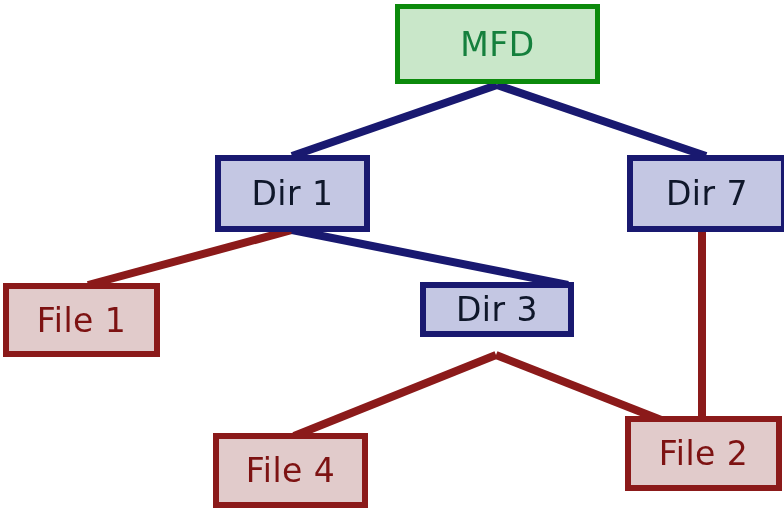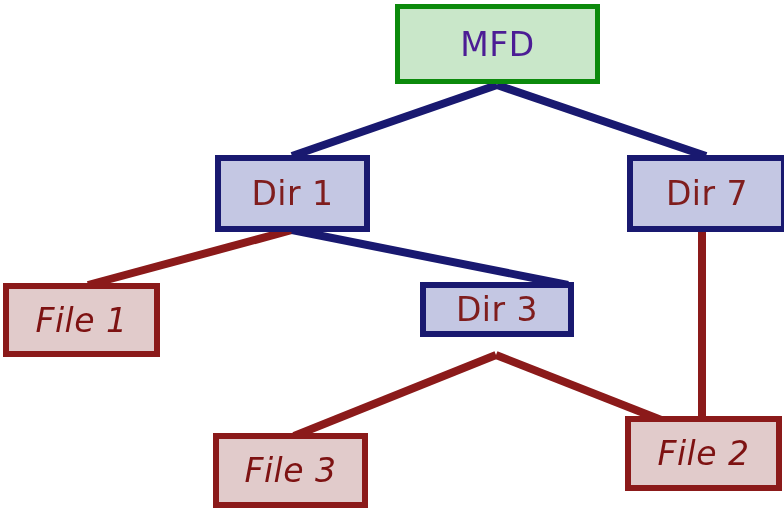"MFD" .node-mfd .node-label { color: #4c1d95 -> #15803d }
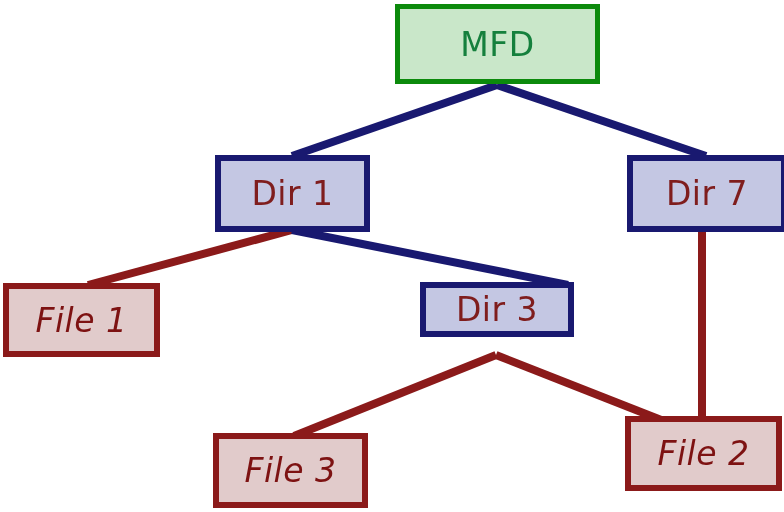"Dir 1" .node-dir .node-label { color: #7f1d1d -> #0f172a }
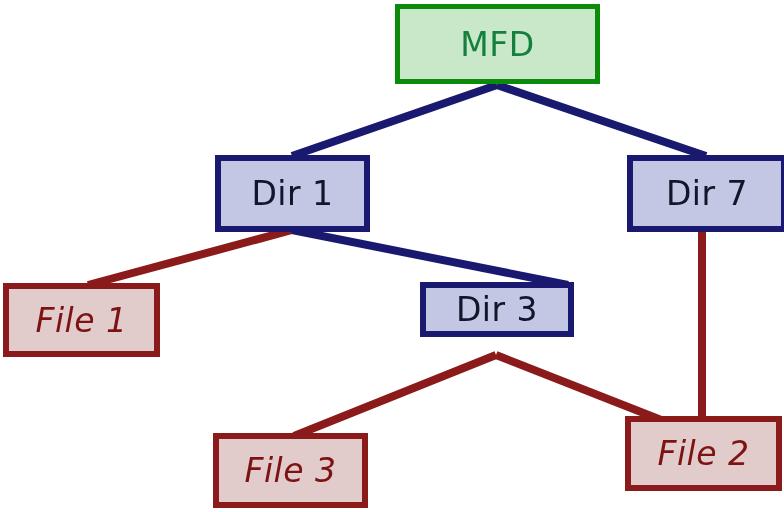"File 1" .node-file { font-style: italic -> none }
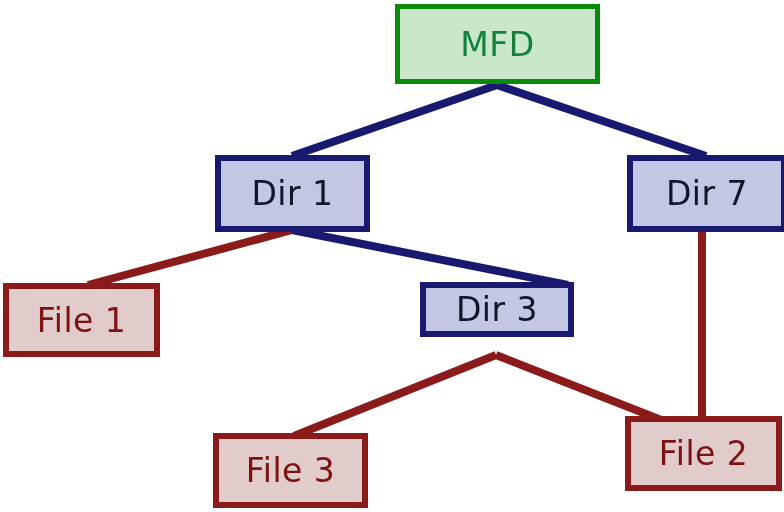"File 3" span.node-label { text: 3 -> 4 }
